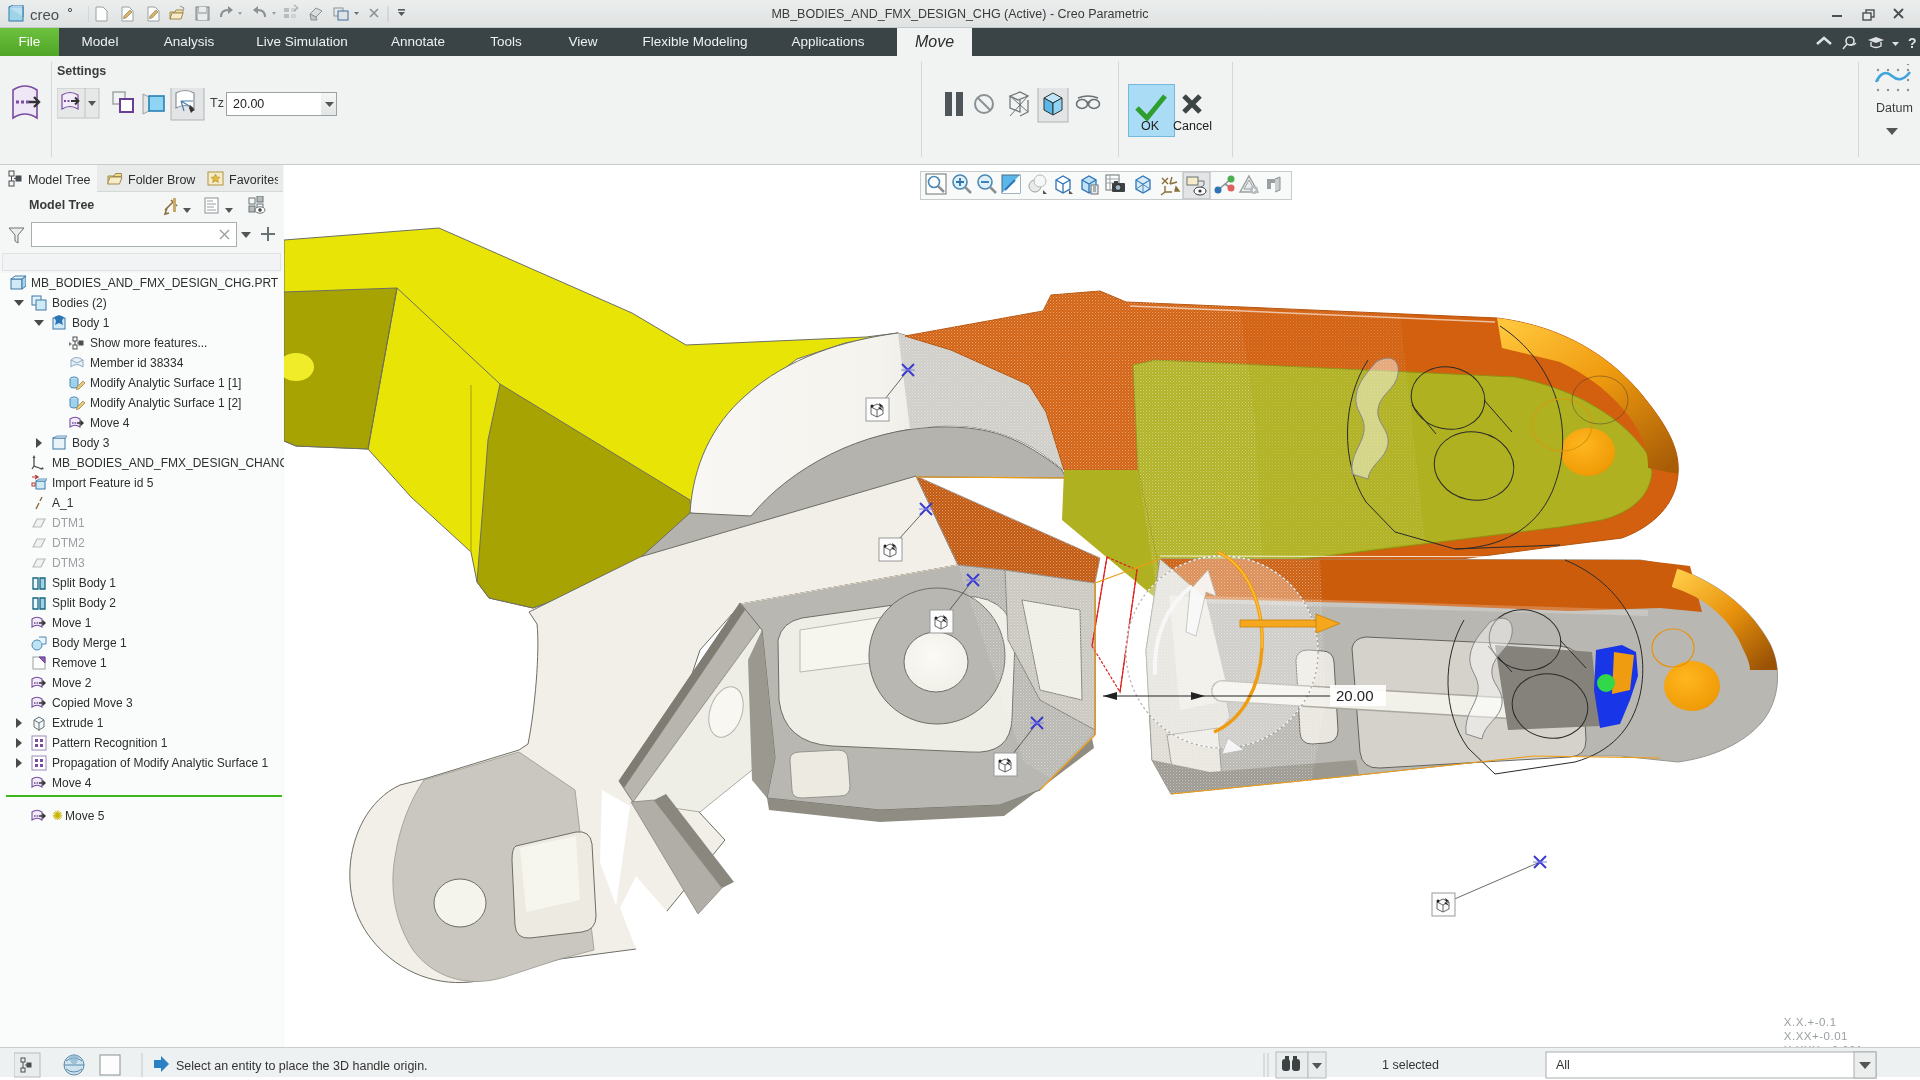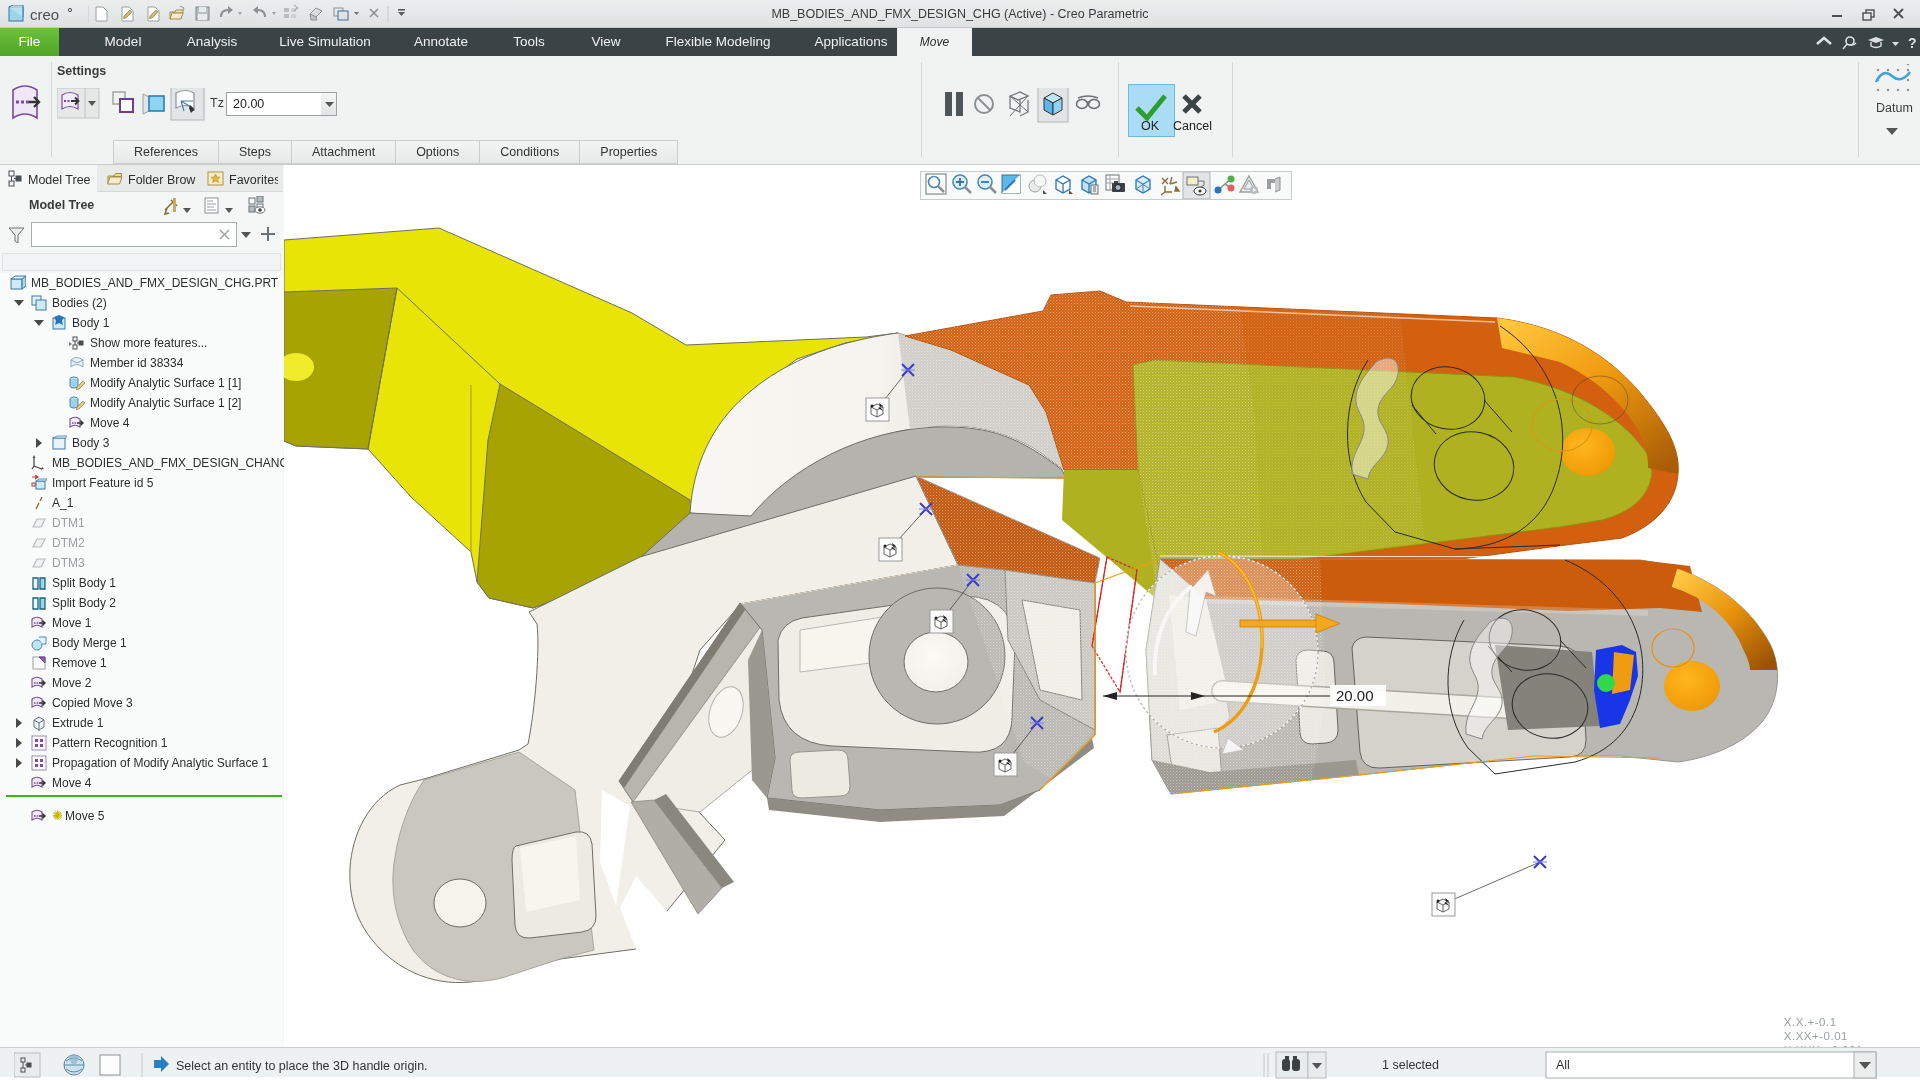"Model" #menubar .tab { margin-left: 23px -> none }
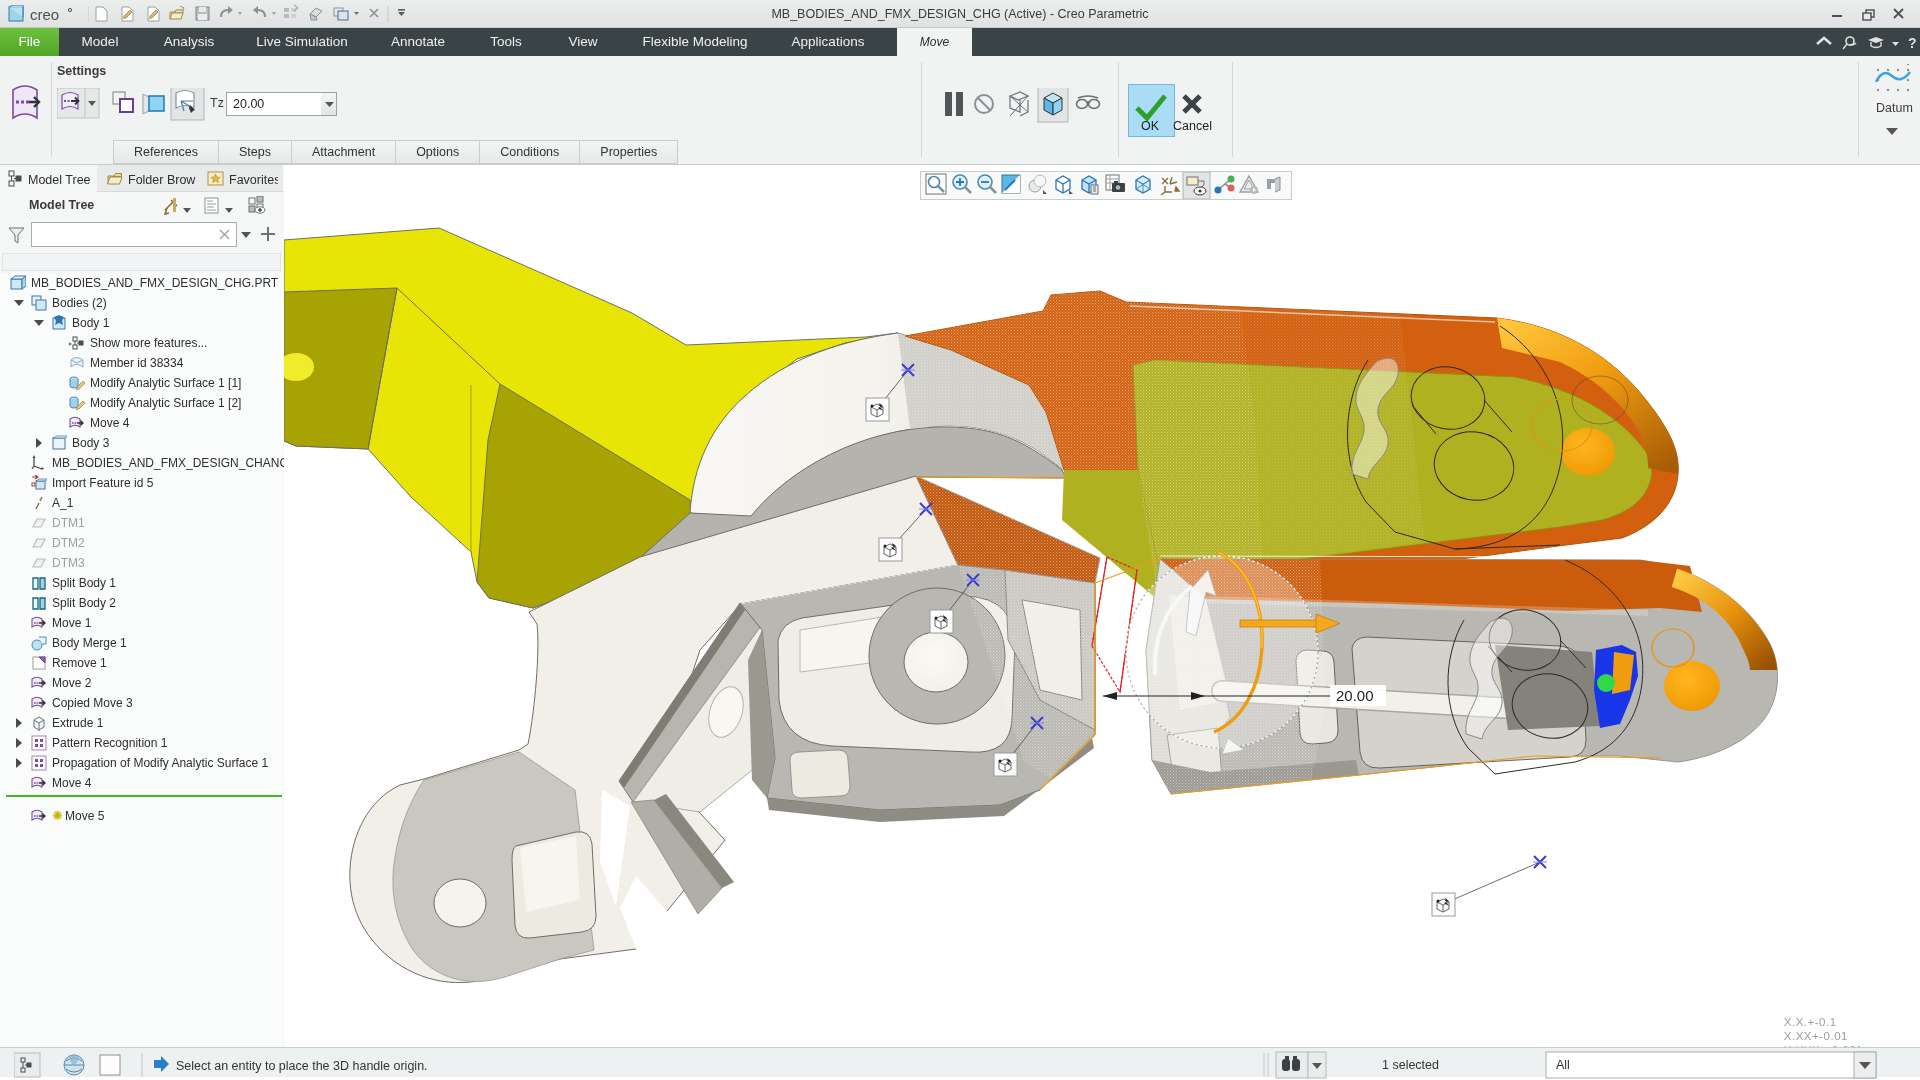"Move" #movetab { font-size: 12px -> 16px }
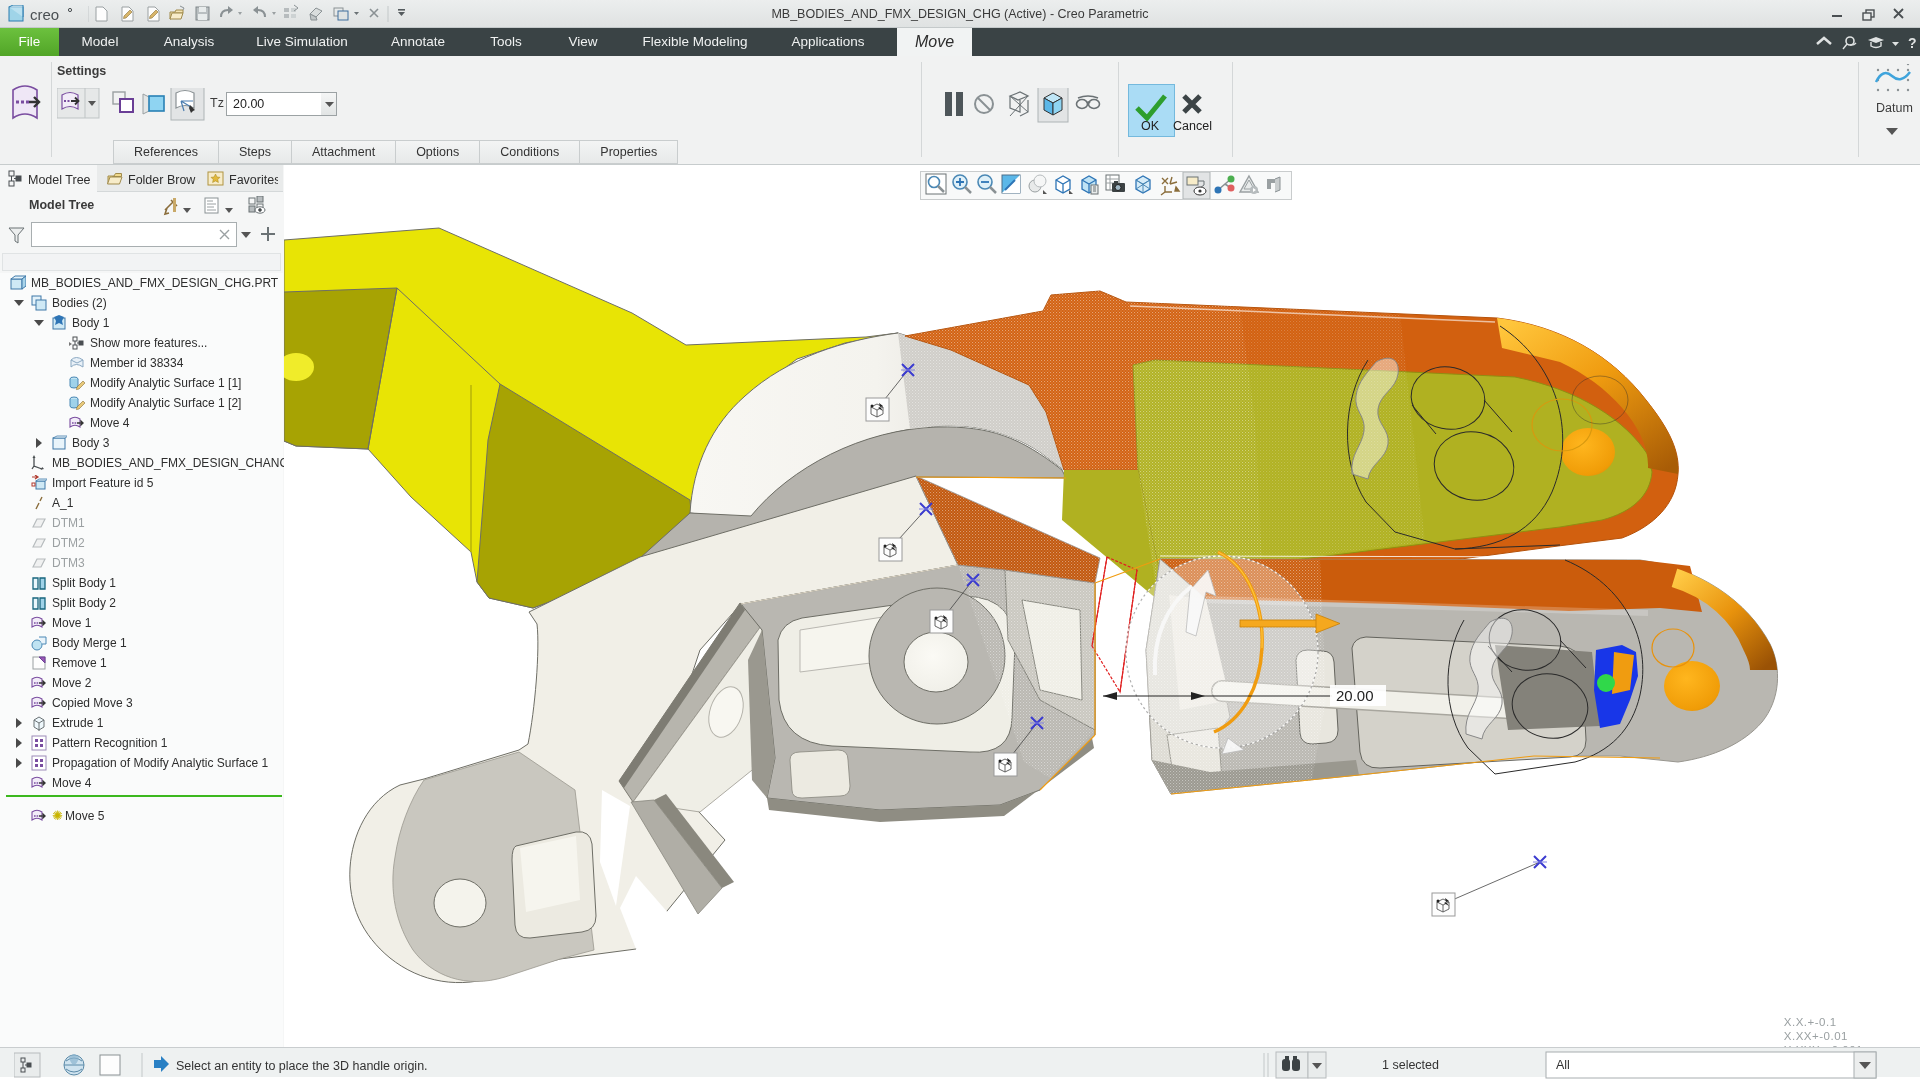"References" div { html: <div> <div>References</div> <div>Steps</div> <div>Attachment</div> <div>Options</div> <div>Conditions</div> <div>Properties</div> </div> -> none }
